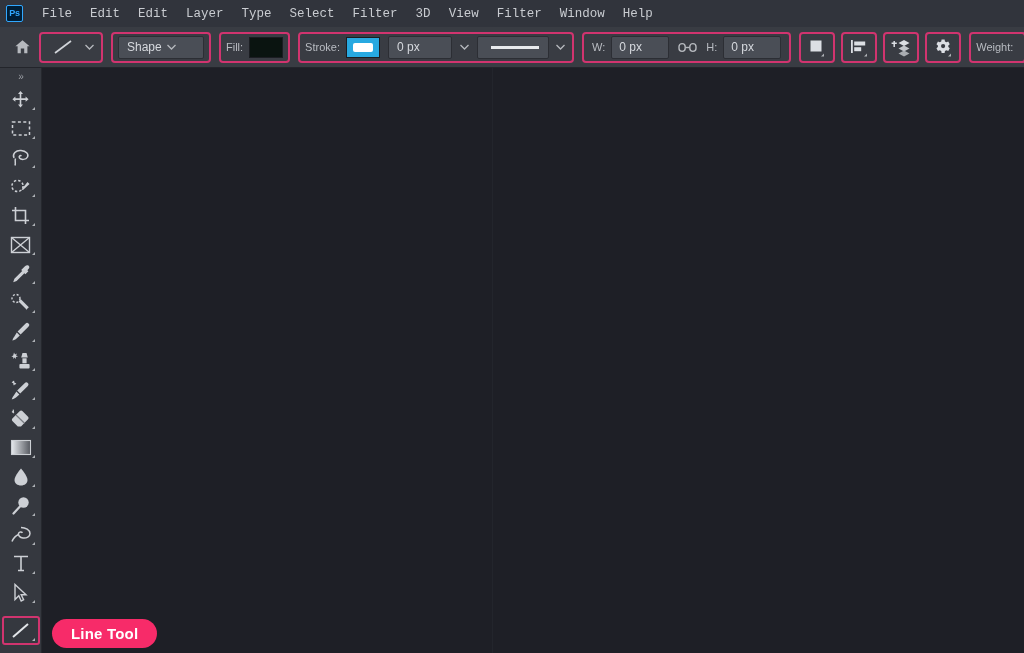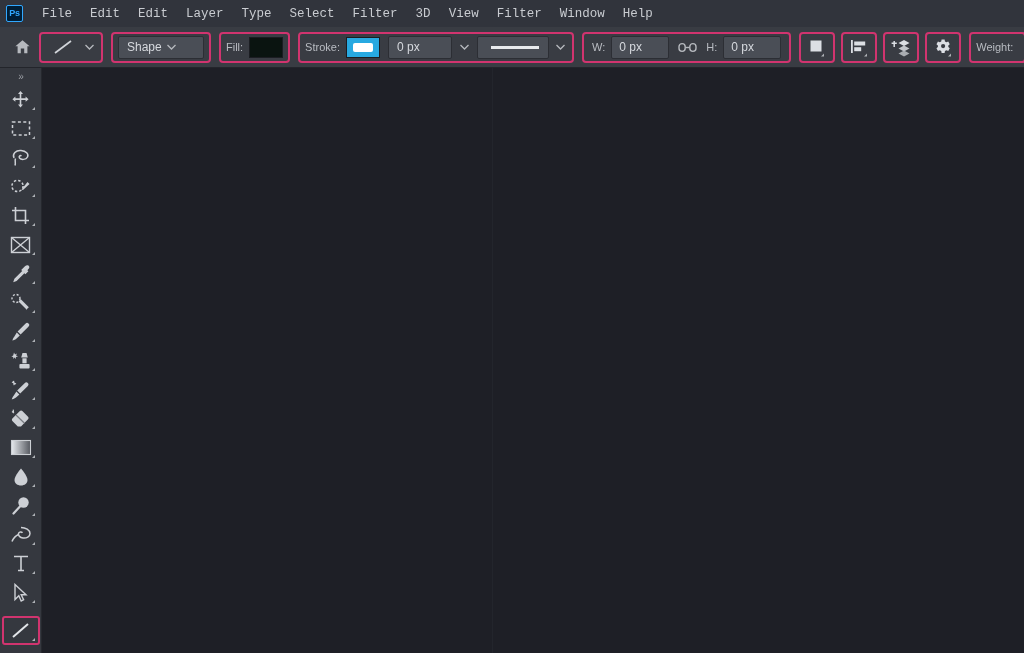"Line Tool" div { html: none -> <div>Line Tool</div> }
